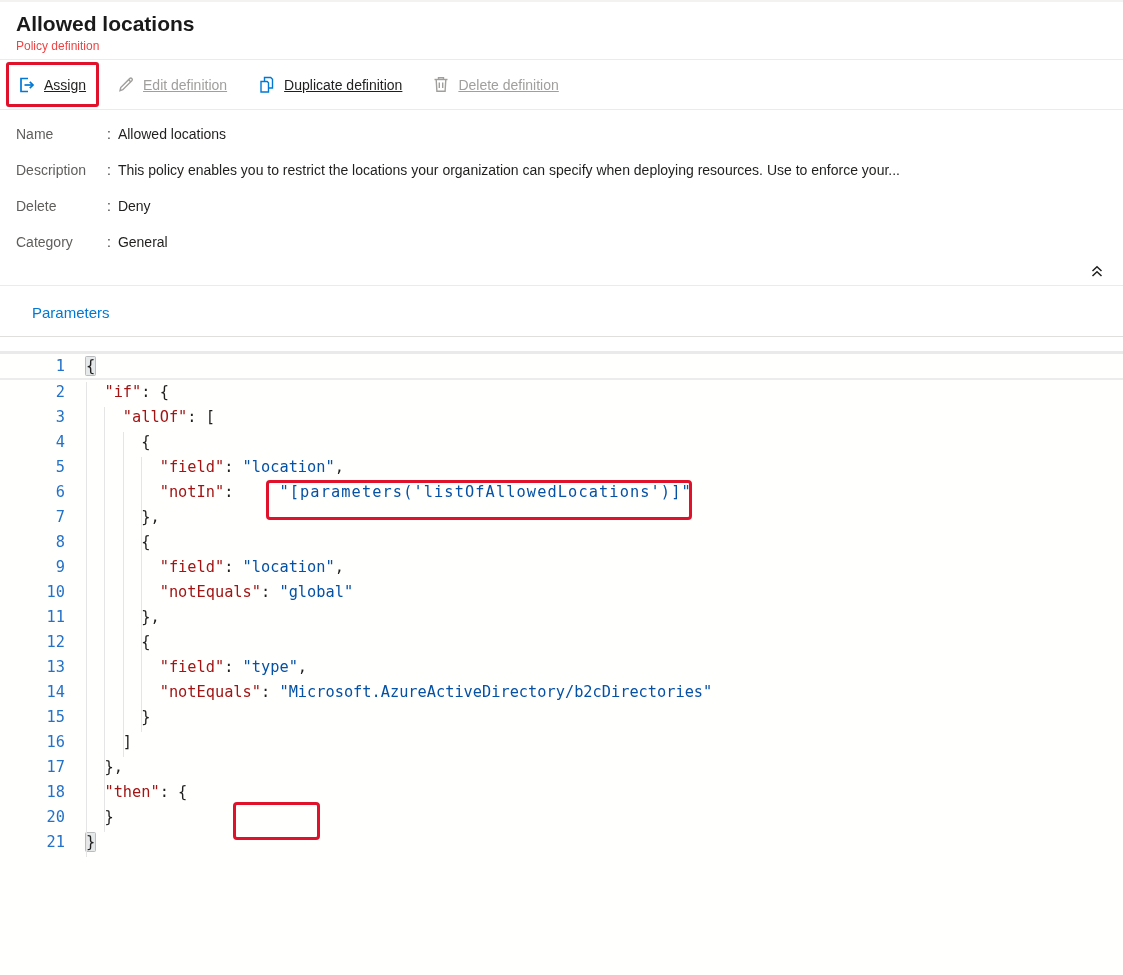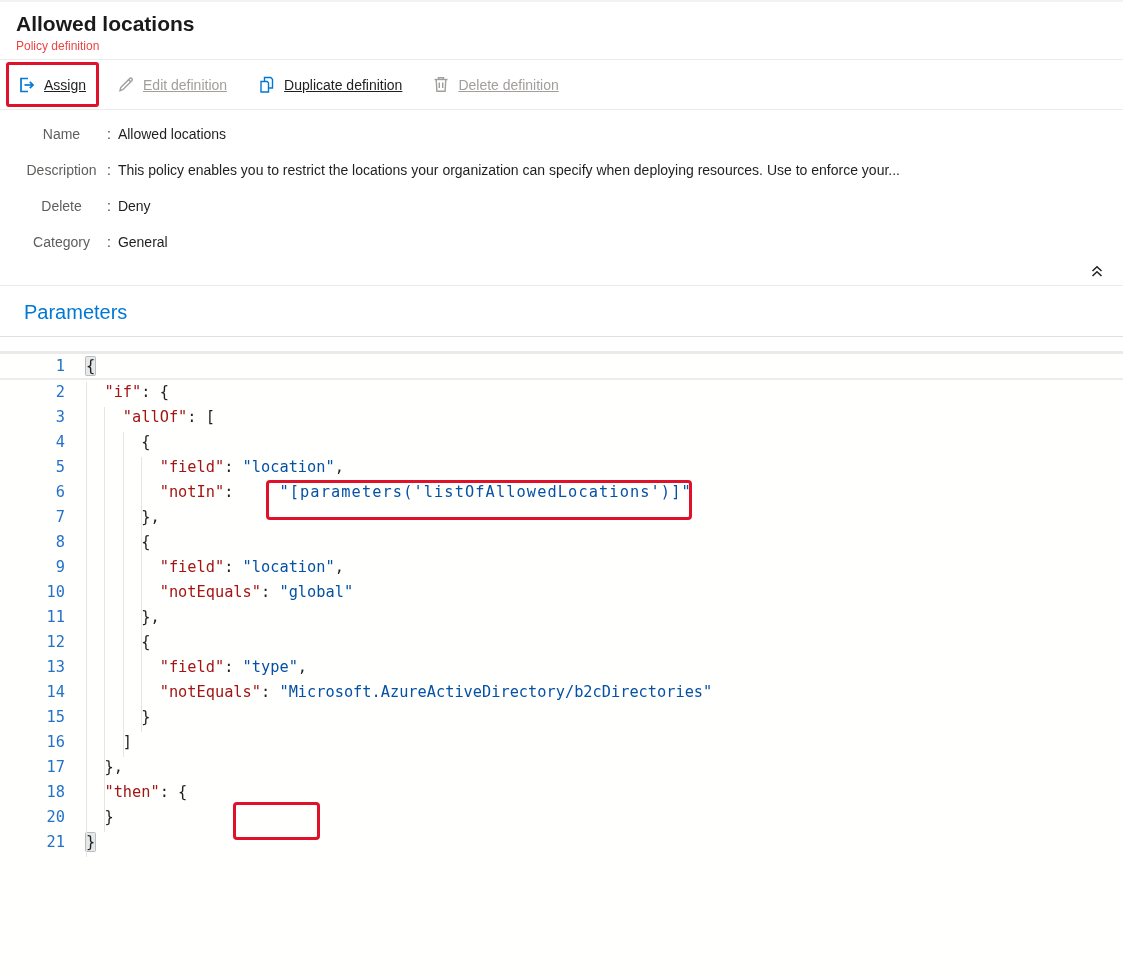"Name" .prow { text-align: center -> none }
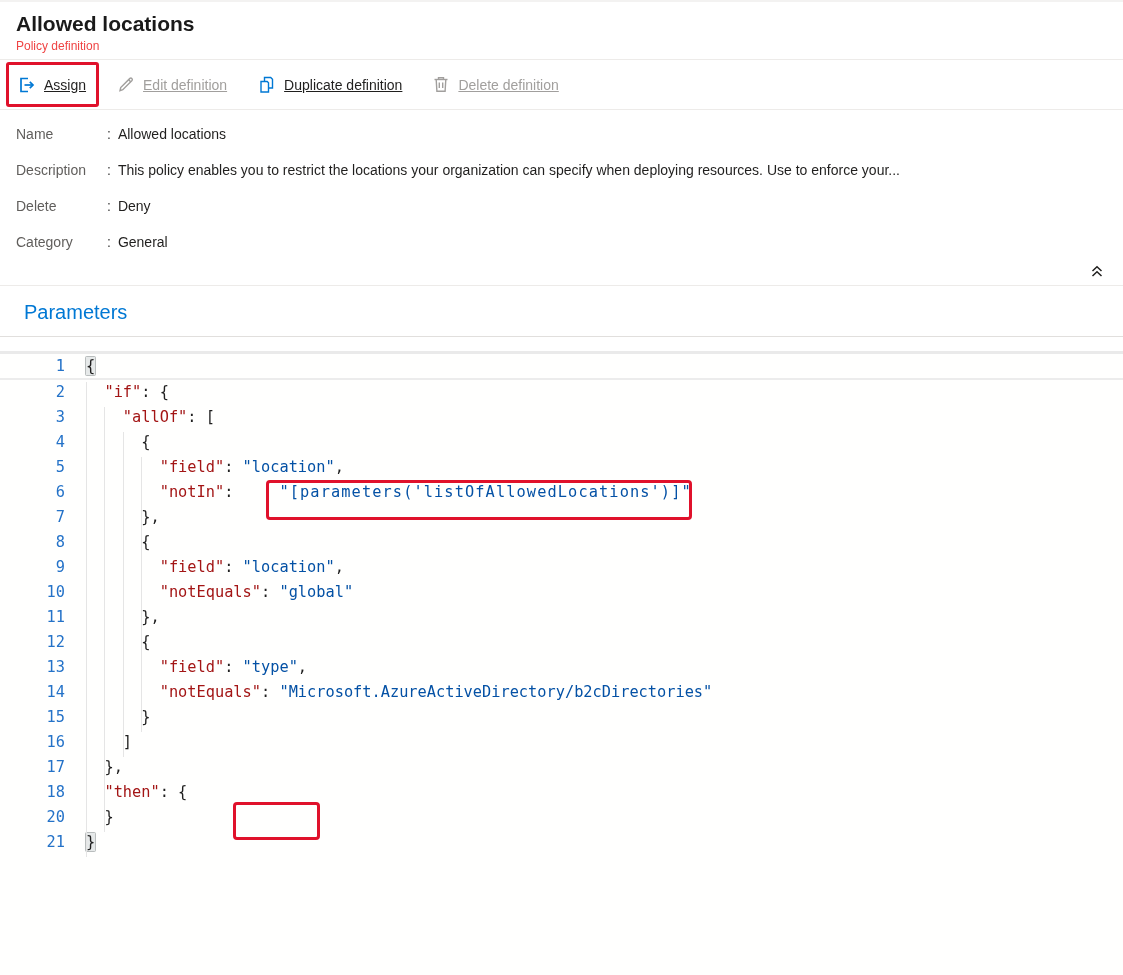"Parameters" .tab-inactive { font-size: 20px -> 15px; margin-left: 4px -> 12px }
